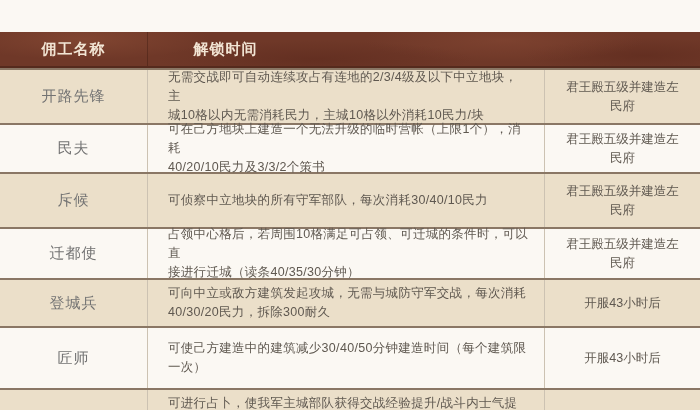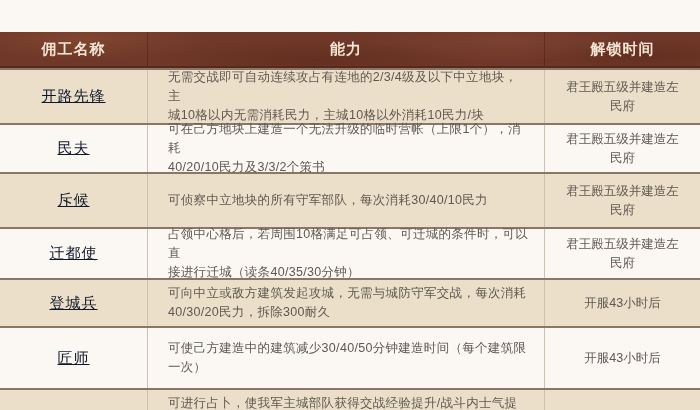"能力" div.header-cell { html: <div> <span>能力</span> </div> -> none }
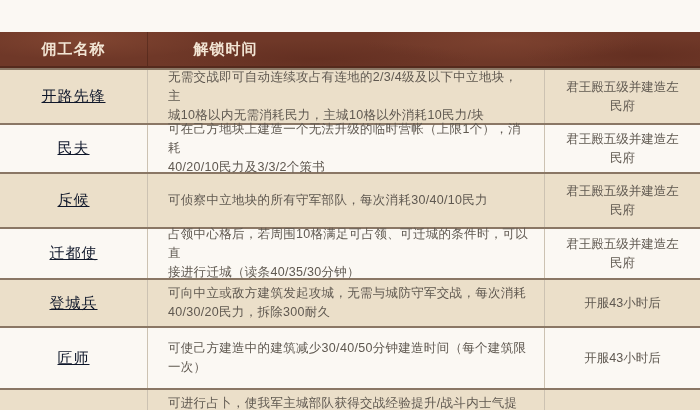"开路先锋" .name-cell { color: #0f172a -> #737373; text-decoration: underline -> none }
